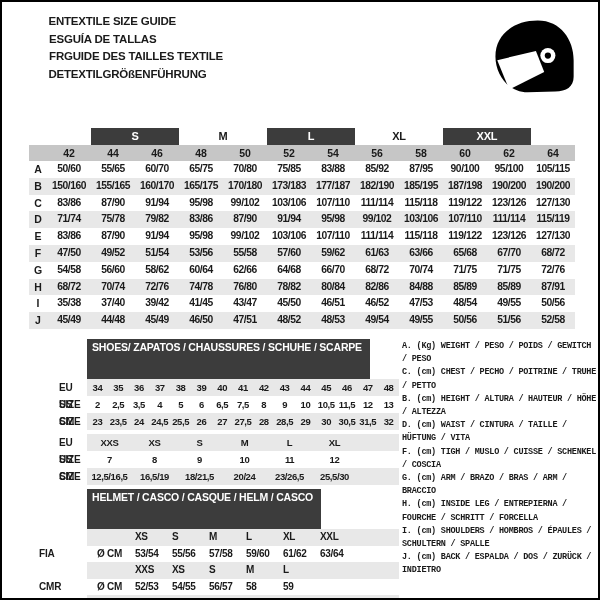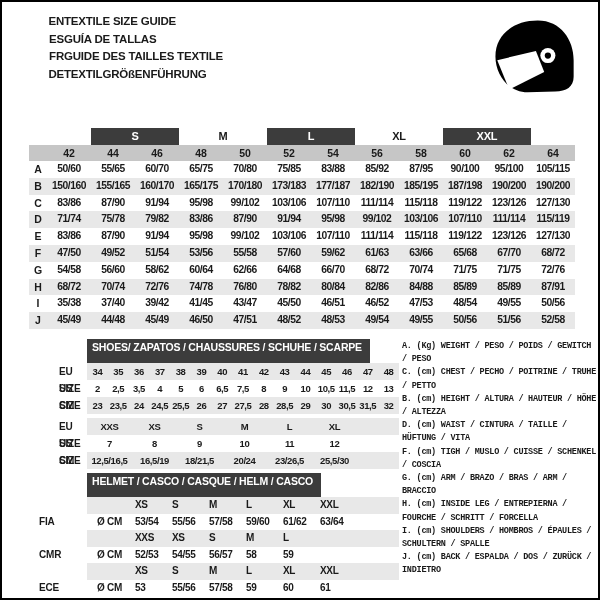"SHOES/ ZAPATOS / CHAUSSURES /" .bar { padding: 0 8px 0 5px -> 0 8px 16px 5px }
